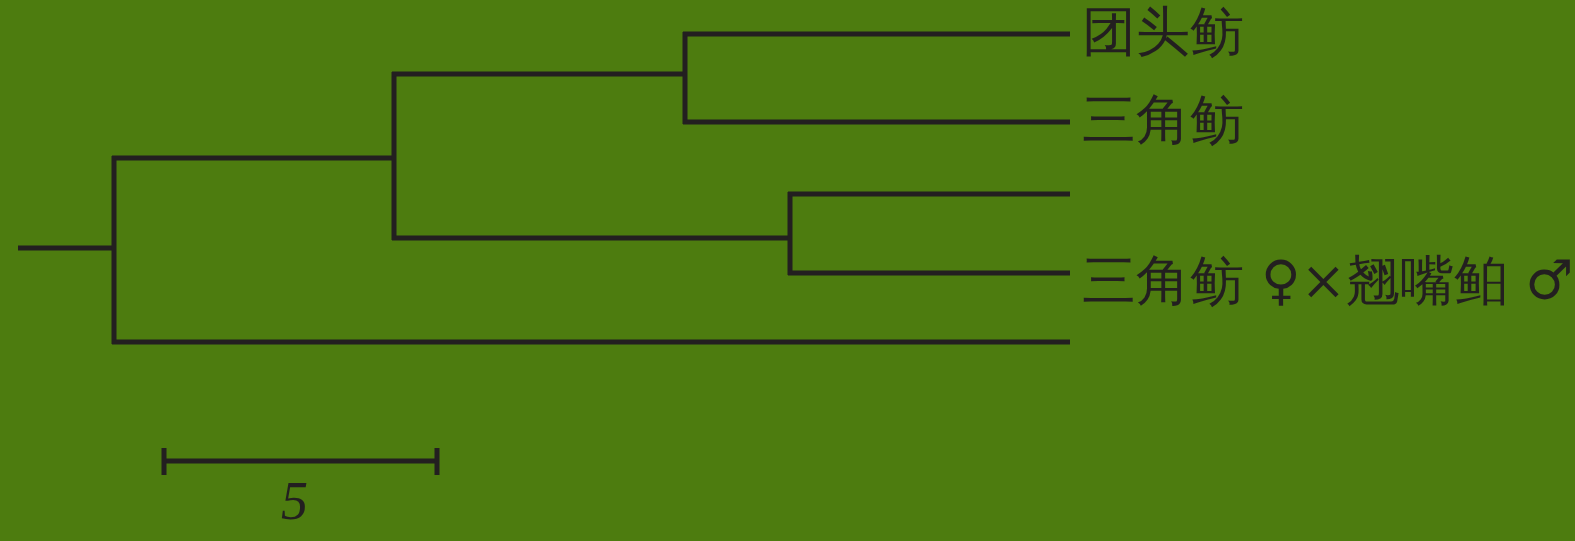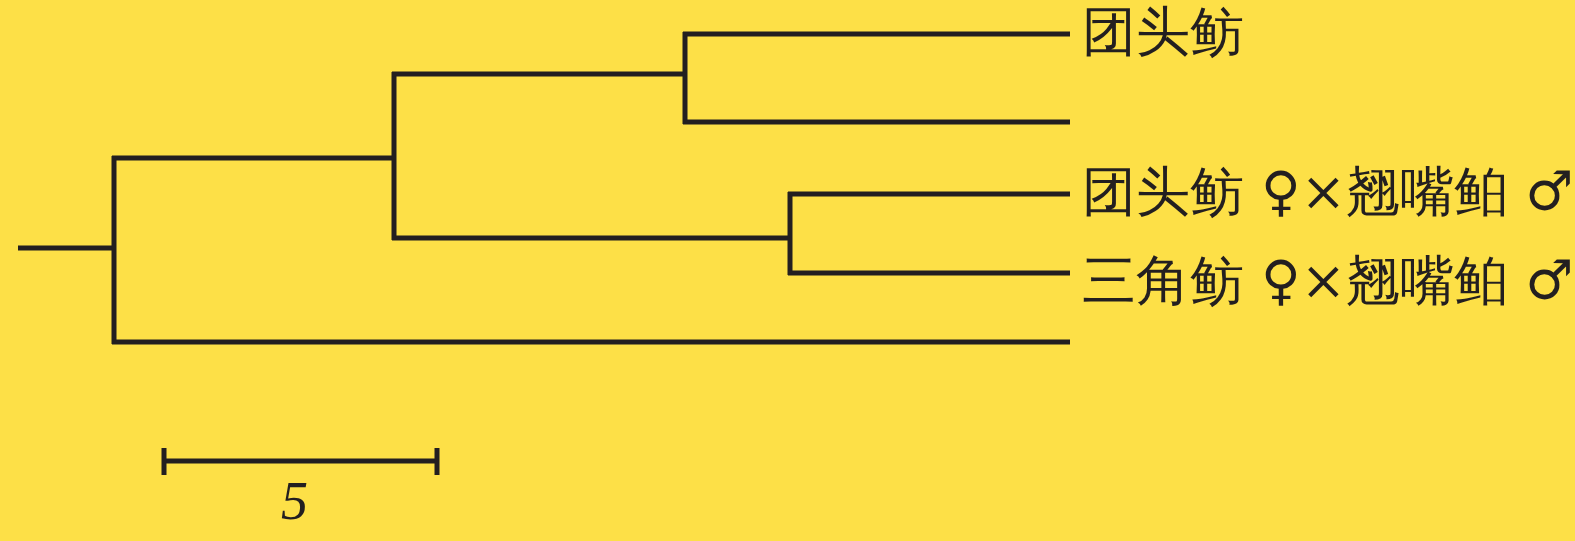"团头鲂" #figure-root { background: #fde047 -> #4d7c0f }
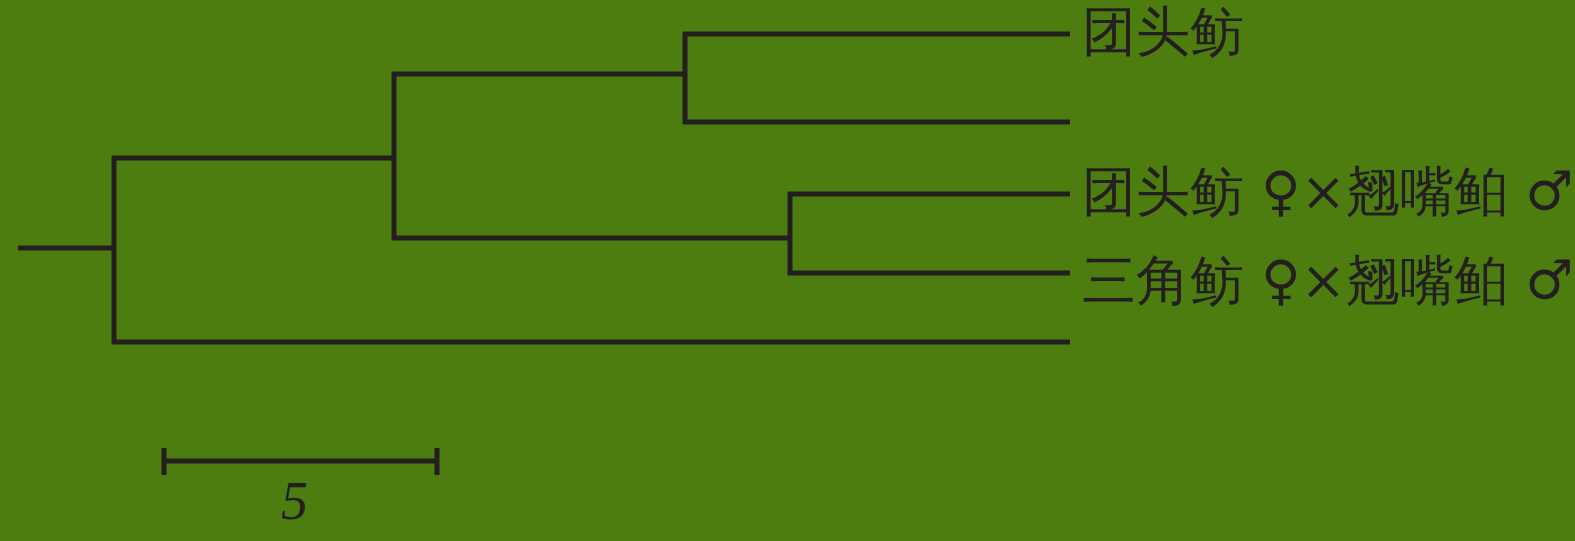"三角鲂" div.tip-label { html: none -> <div>三角鲂</div> }
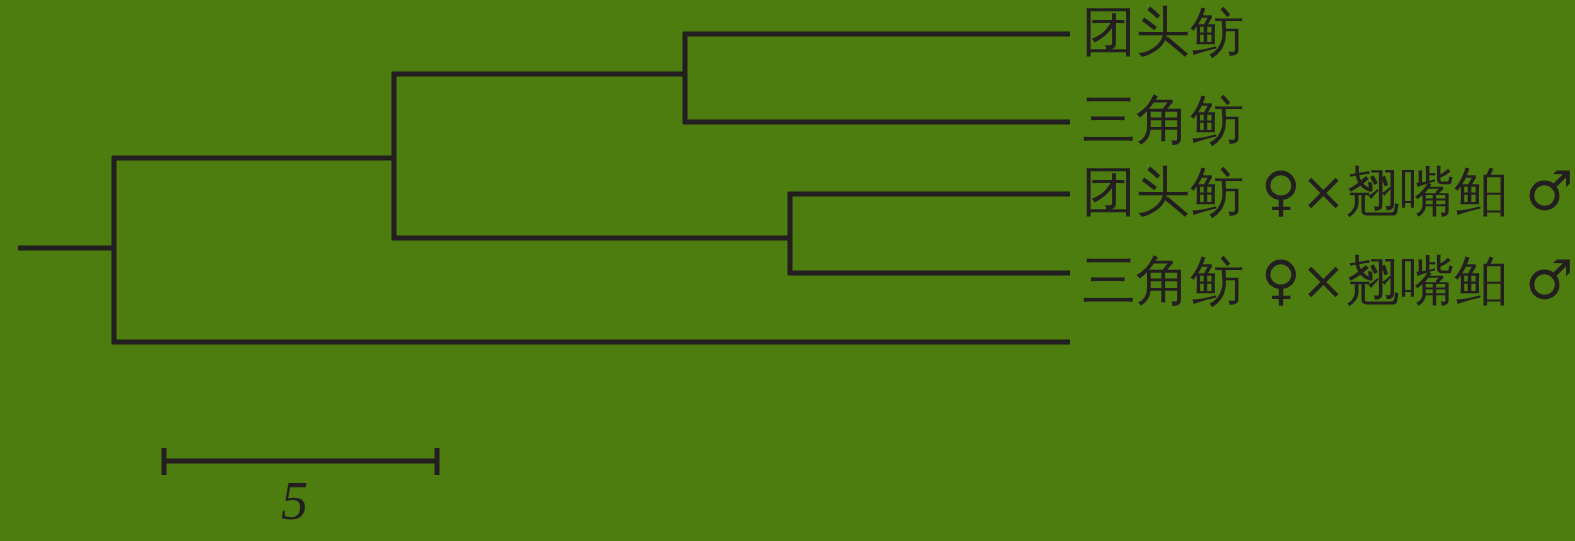"团头鲂 ♀×翘嘴鲌 ♂" div.tip-label { html: <div>团头鲂 ♀×翘嘴鲌 ♂</div> -> none }
